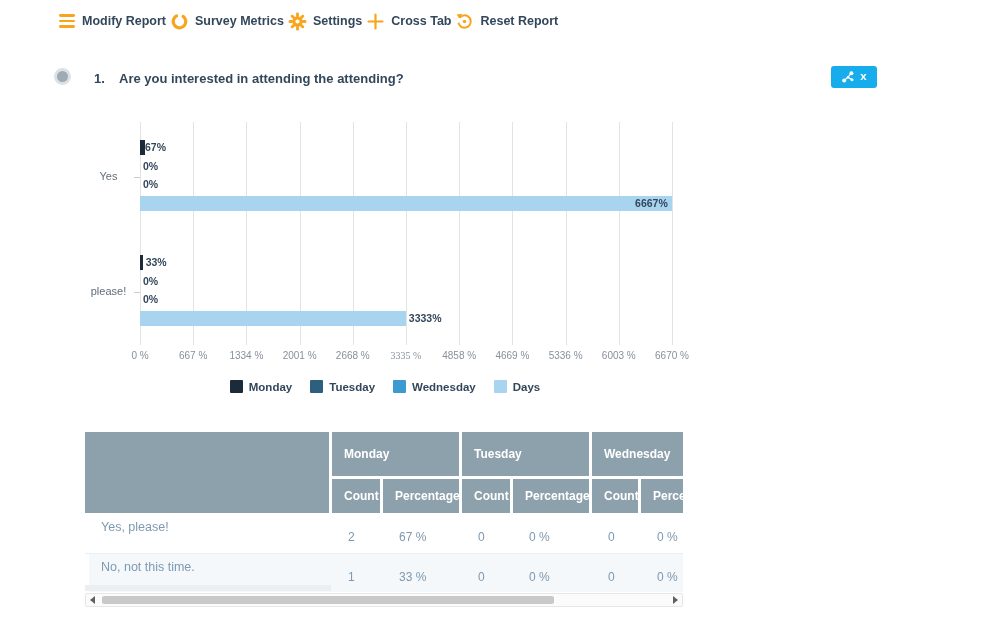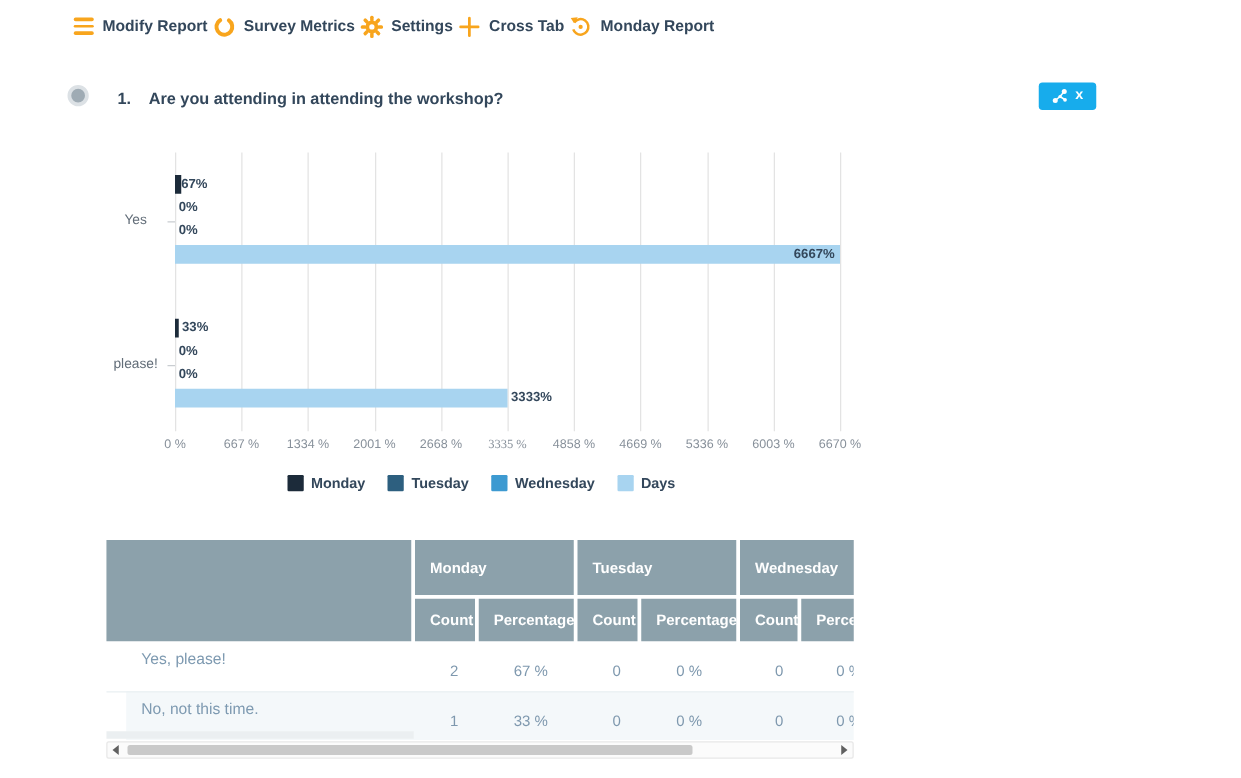"Monday Report" span.tb-label { text: Monday -> Reset }
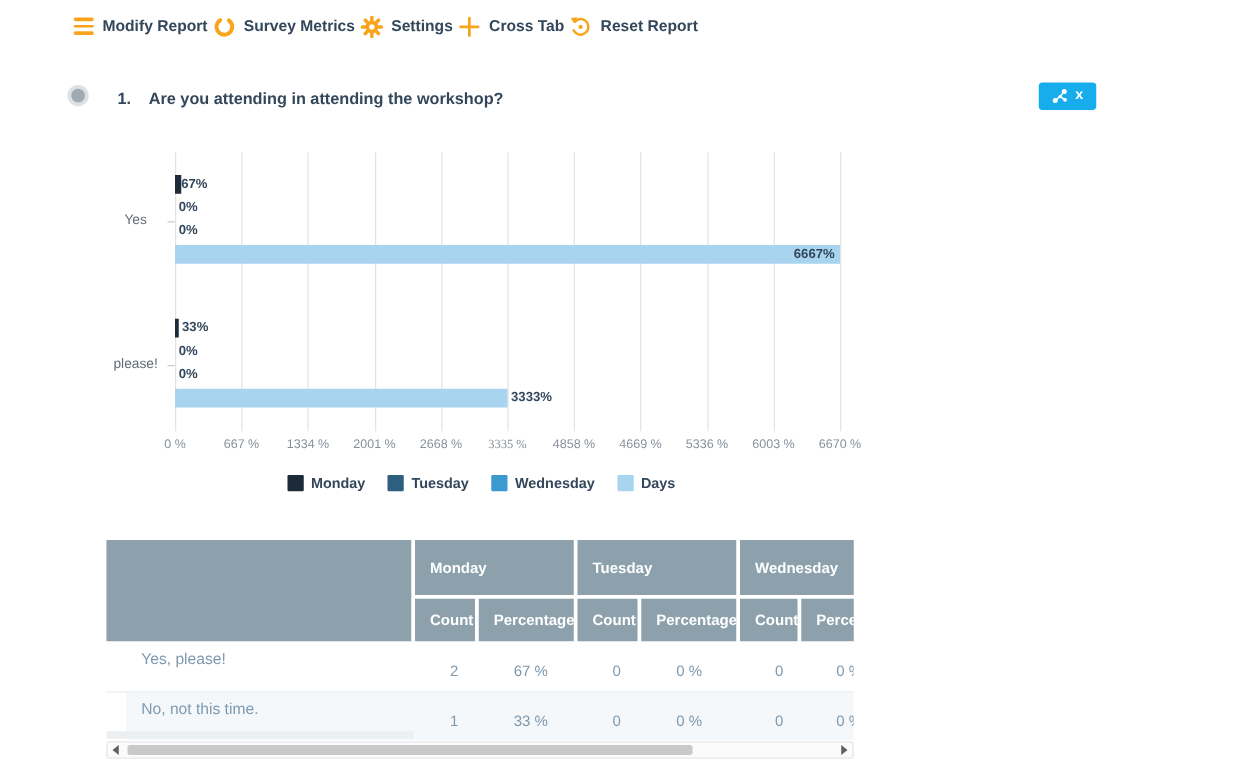"Are you attending in attending" span.qtext { text: attending in attending the workshop -> interested in attending the attending }
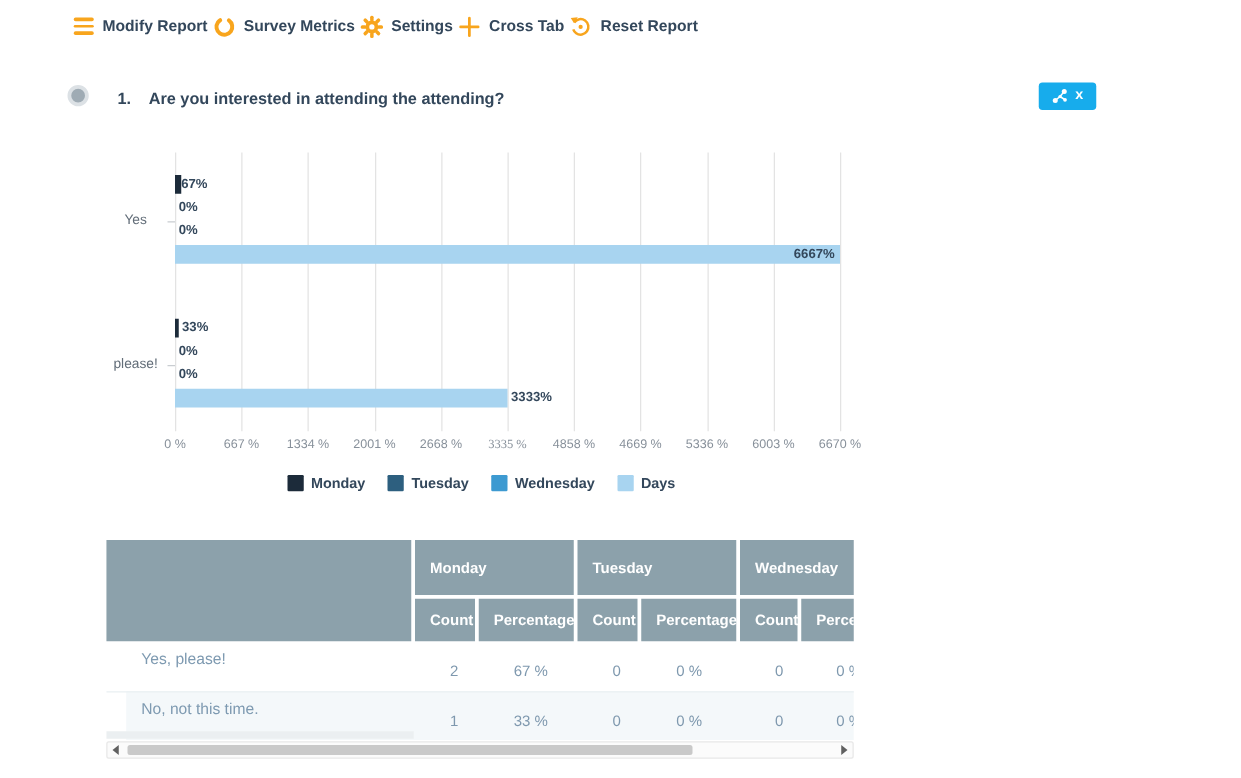"Yes, please!" .trow { left: 16px -> 4px }
